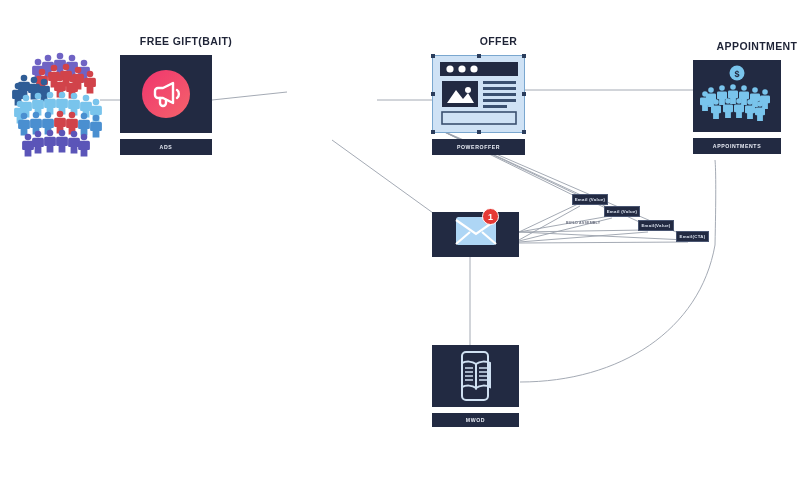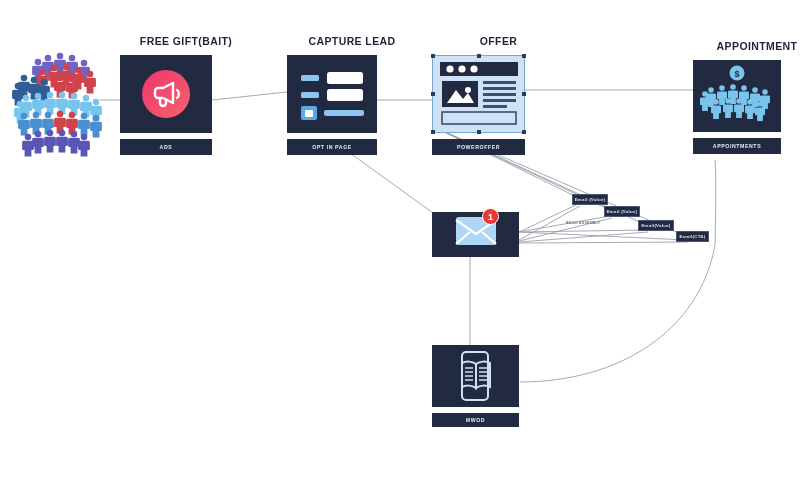"CAPTURE LEAD" div.node { html: <div> <div>CAPTURE LEAD</div> <div> <svg> <rect></rect> <rect></rect> <rect></rect> <rect></rect> <rect></rect> <rect></rect> <rect></rect> </svg> </div> <div>OPT IN PAGE</div> </div> -> none }
